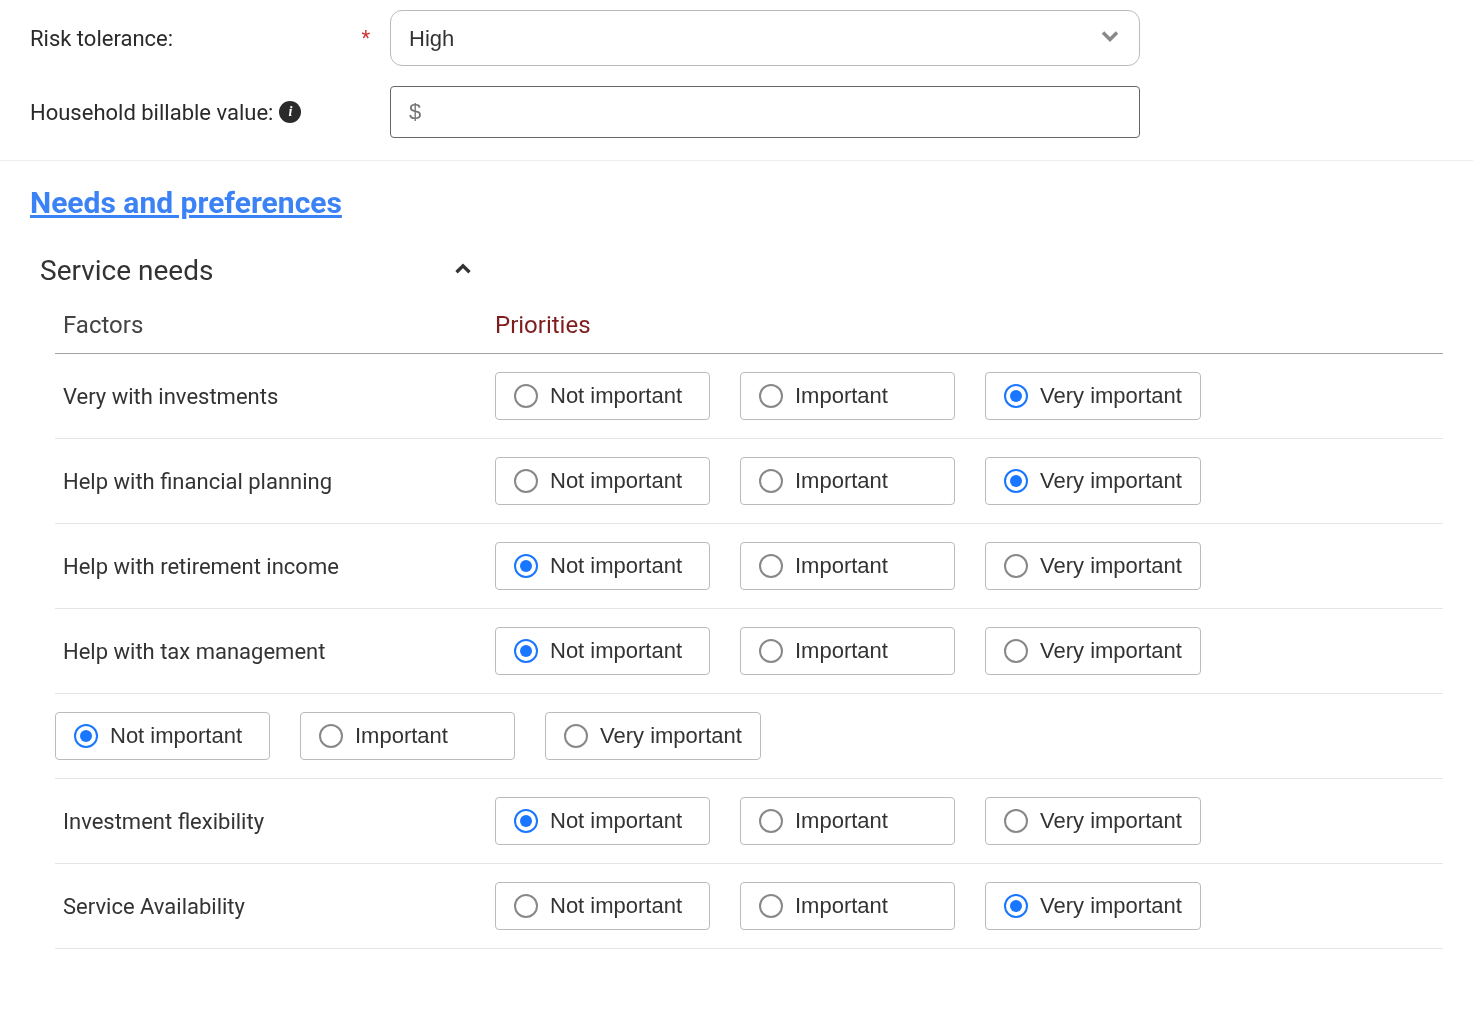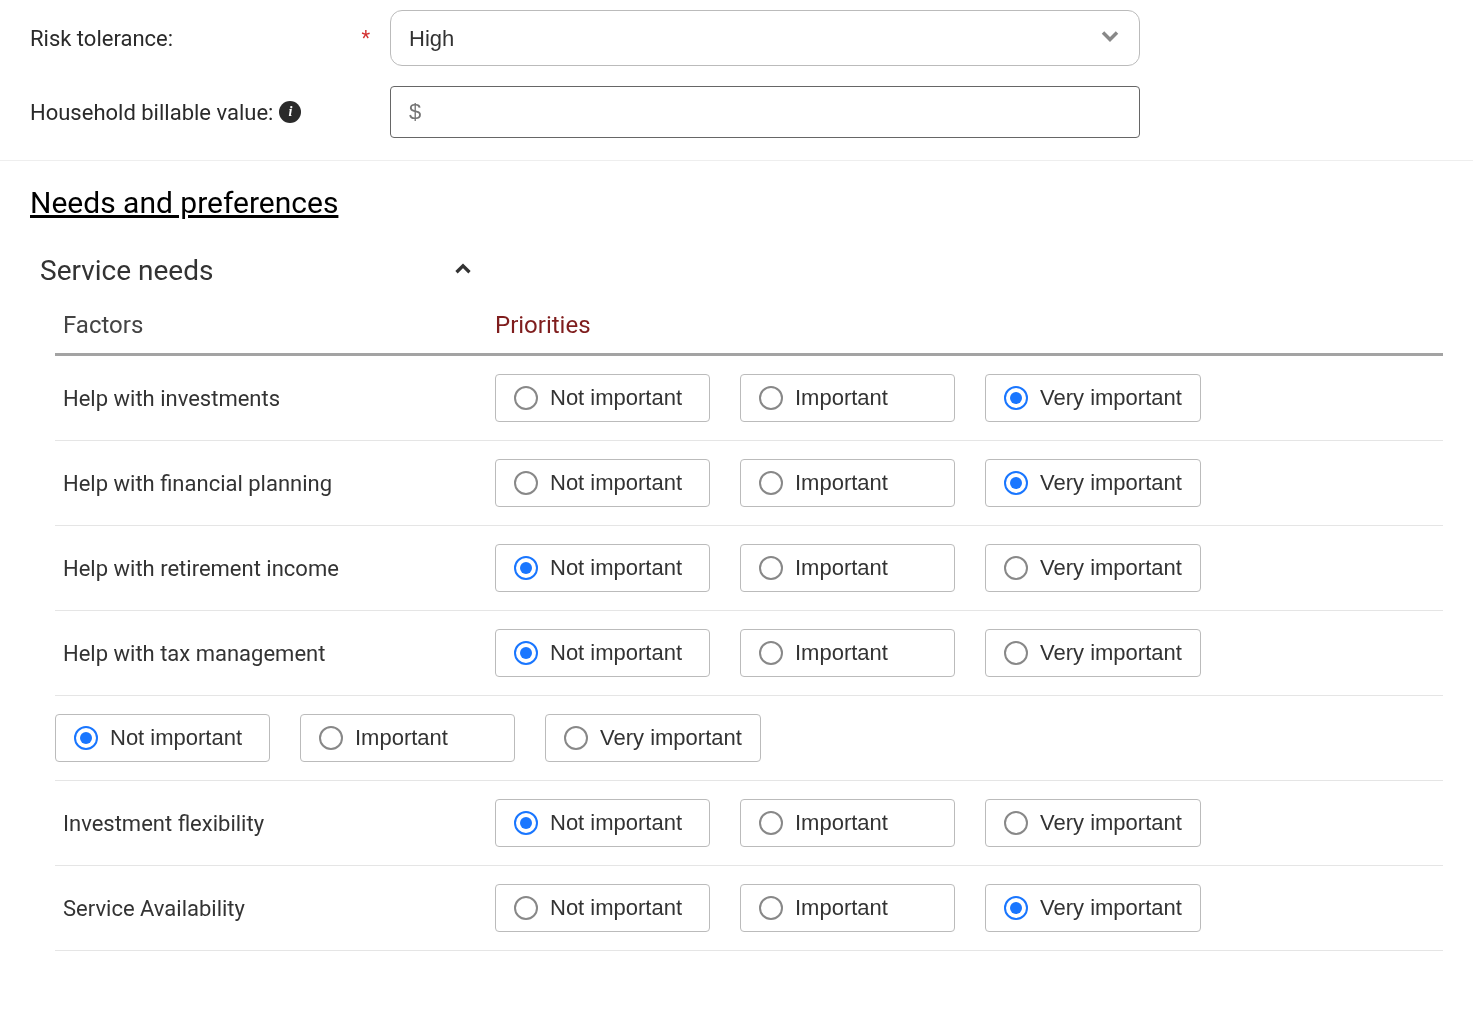"Needs and preferences" .section-title { color: #000000 -> #3b82f6; font-weight: 400 -> 700 }
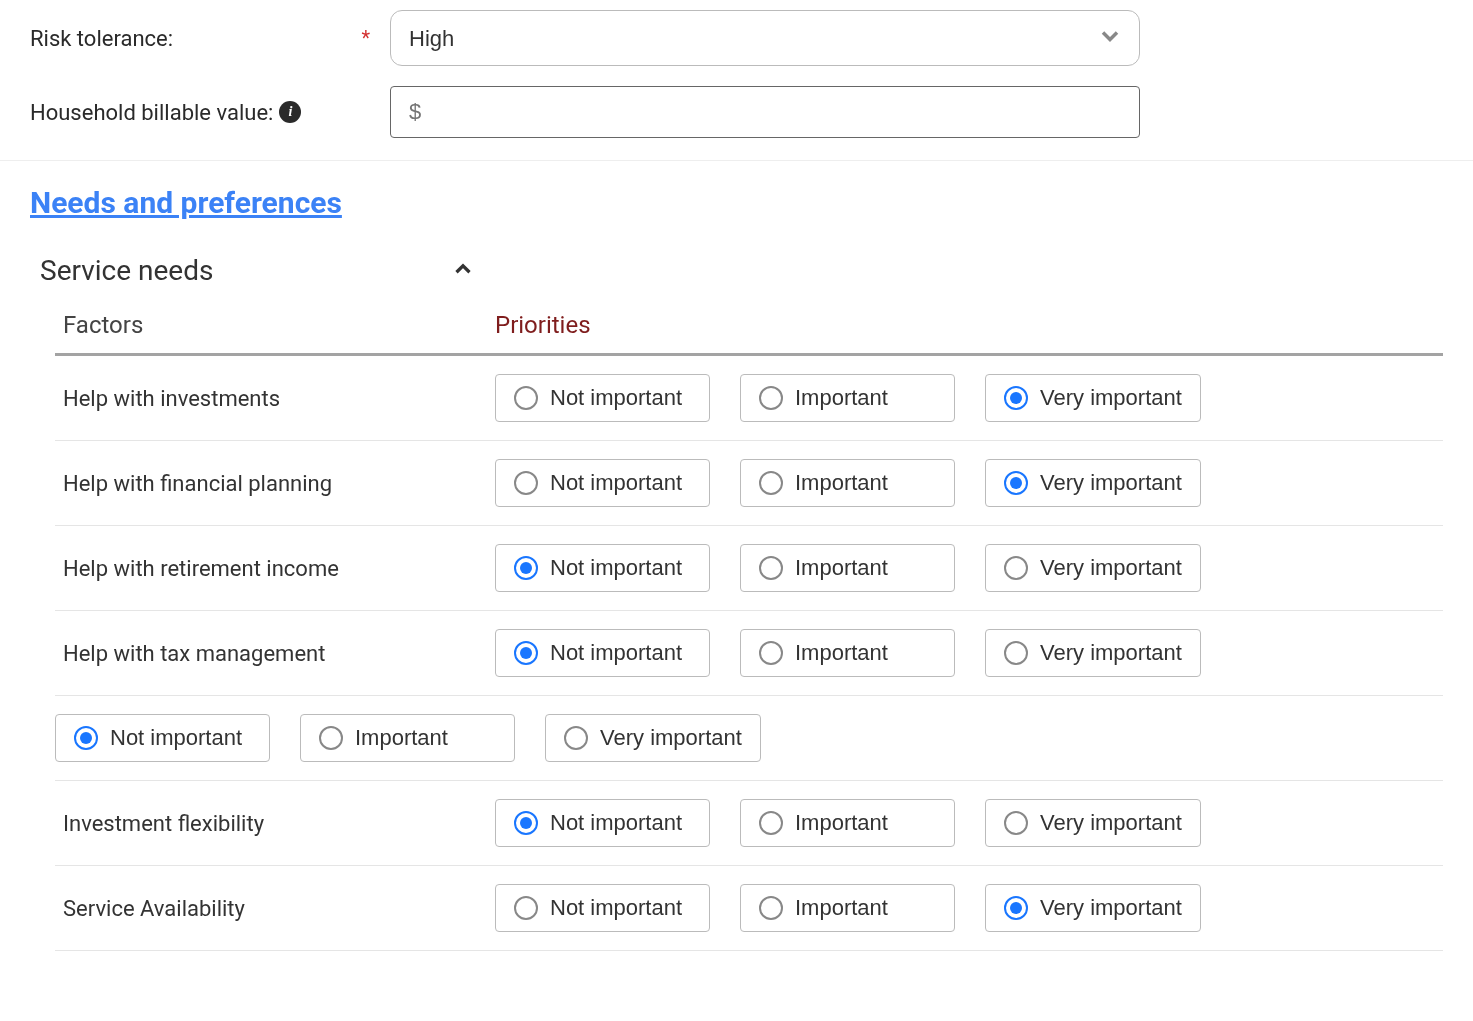"Factors" .table-header { border-bottom: 3px solid #a3a3a3 -> 1px solid #a3a3a3 }
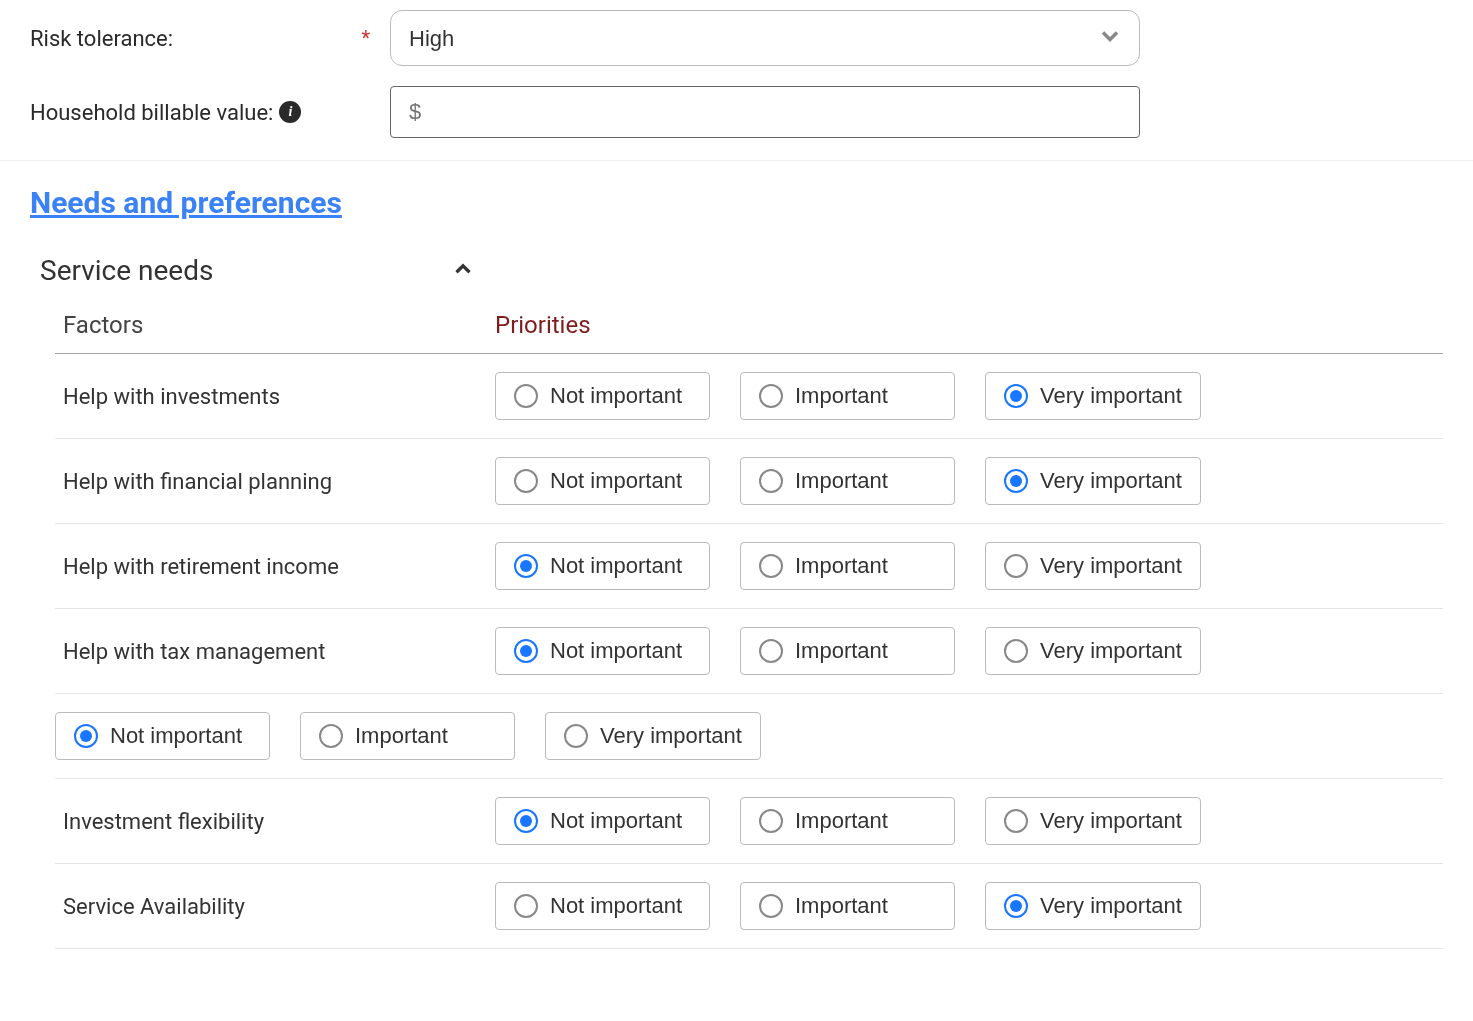"Help with investments" div.factor-label { text: Help -> Very }
